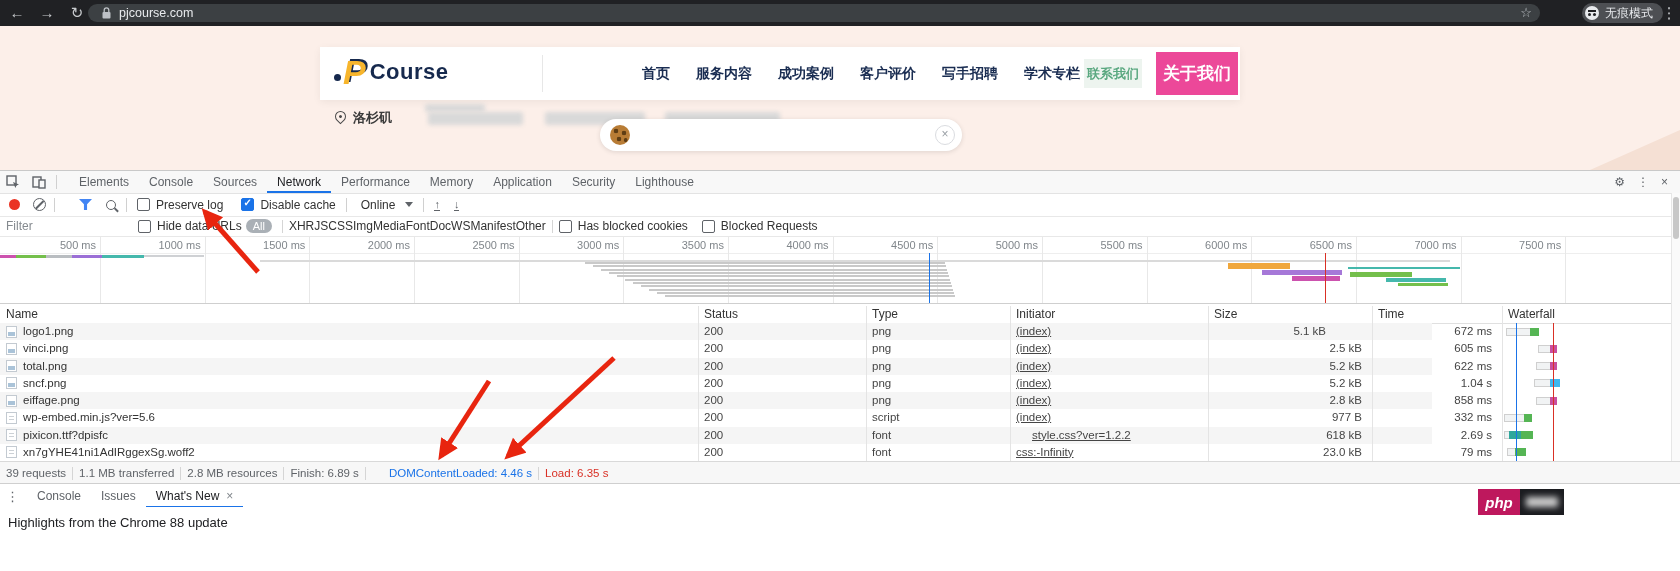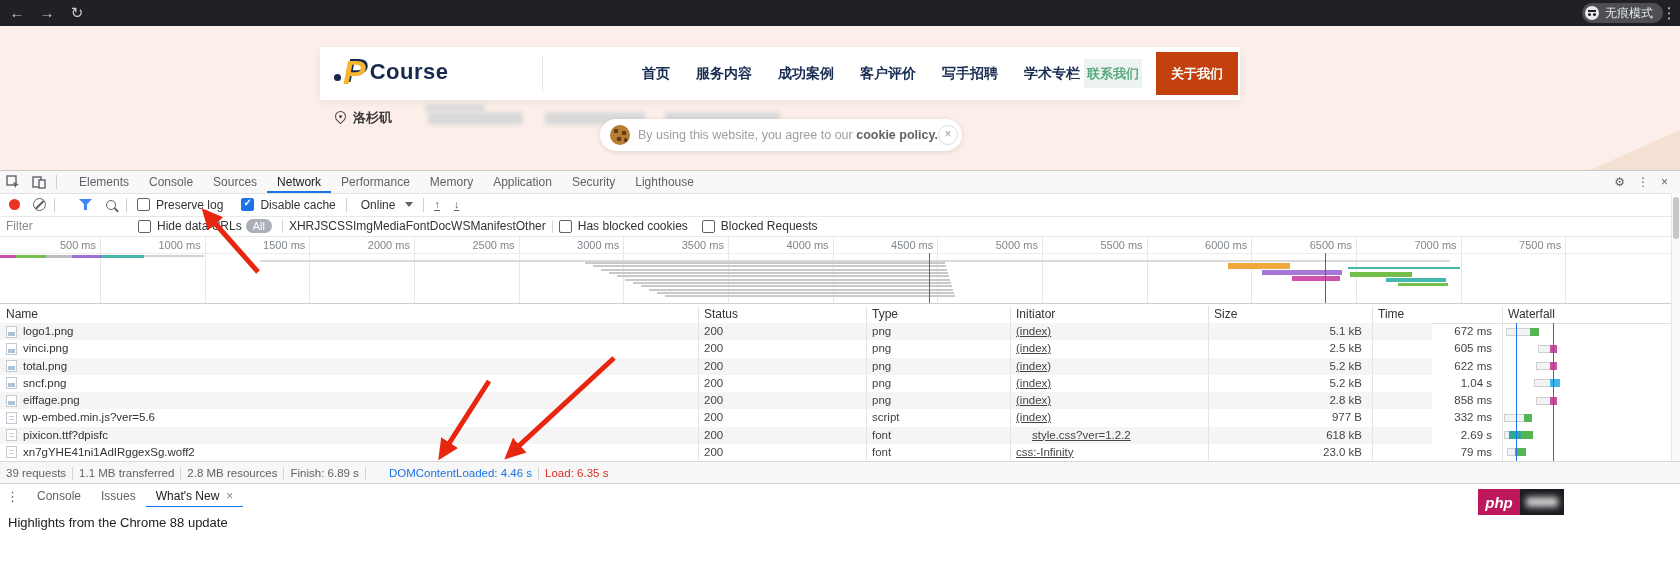"pjcourse.com" div.omnibox { html: none -> <div> <svg> <rect></rect> <path></path> </svg> <span>pjcourse.com</span> <span>☆</span> </div> }
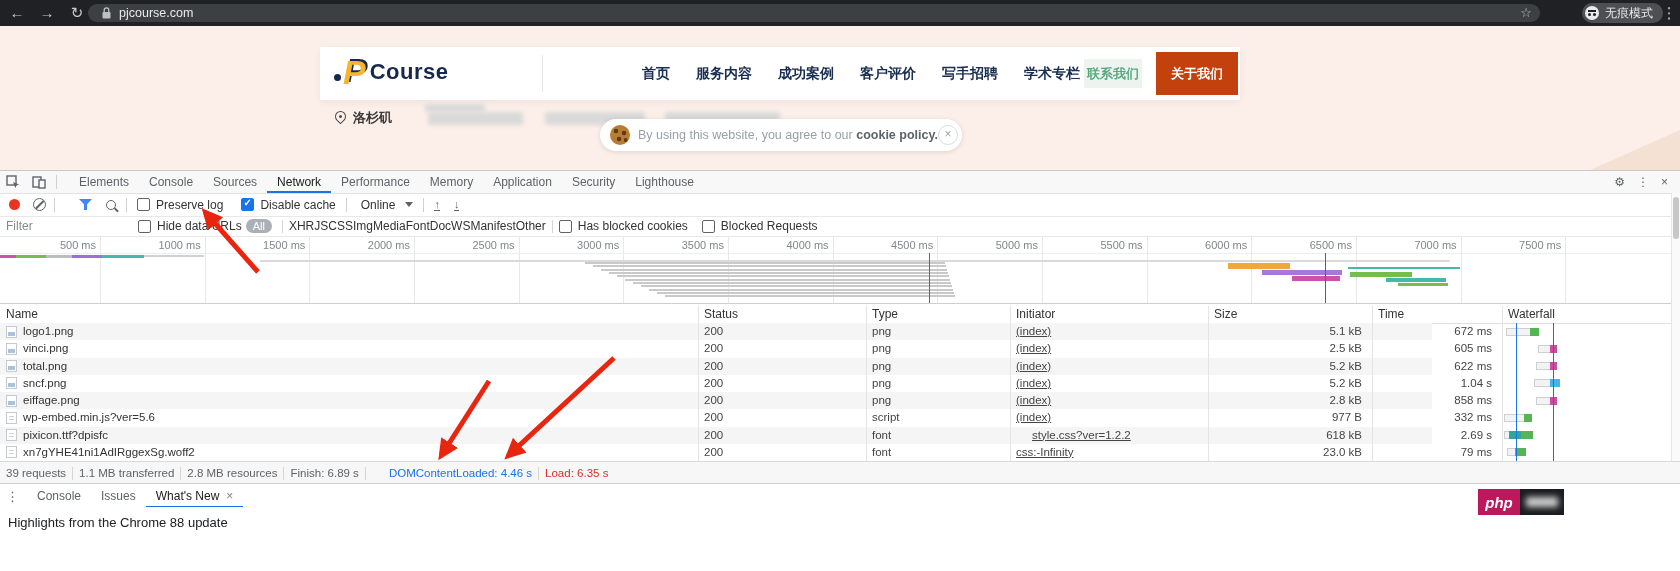"关于我们" .btn-about { background: #c2410c -> #ec4899; font-size: 13px -> 17px }
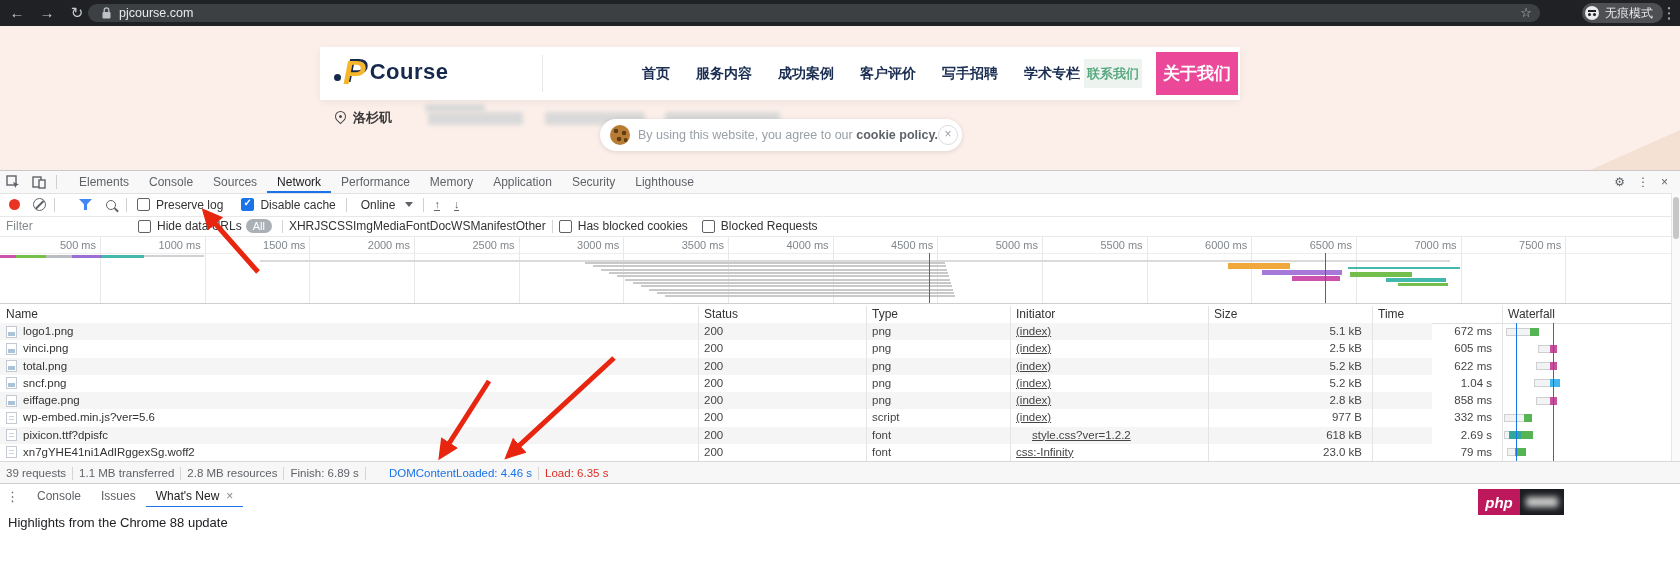"By using this website, you" span.cookie-text { html: <span> <span>By using this website, you agree to our</span> <b>cookie policy.</b> </span> -> none }
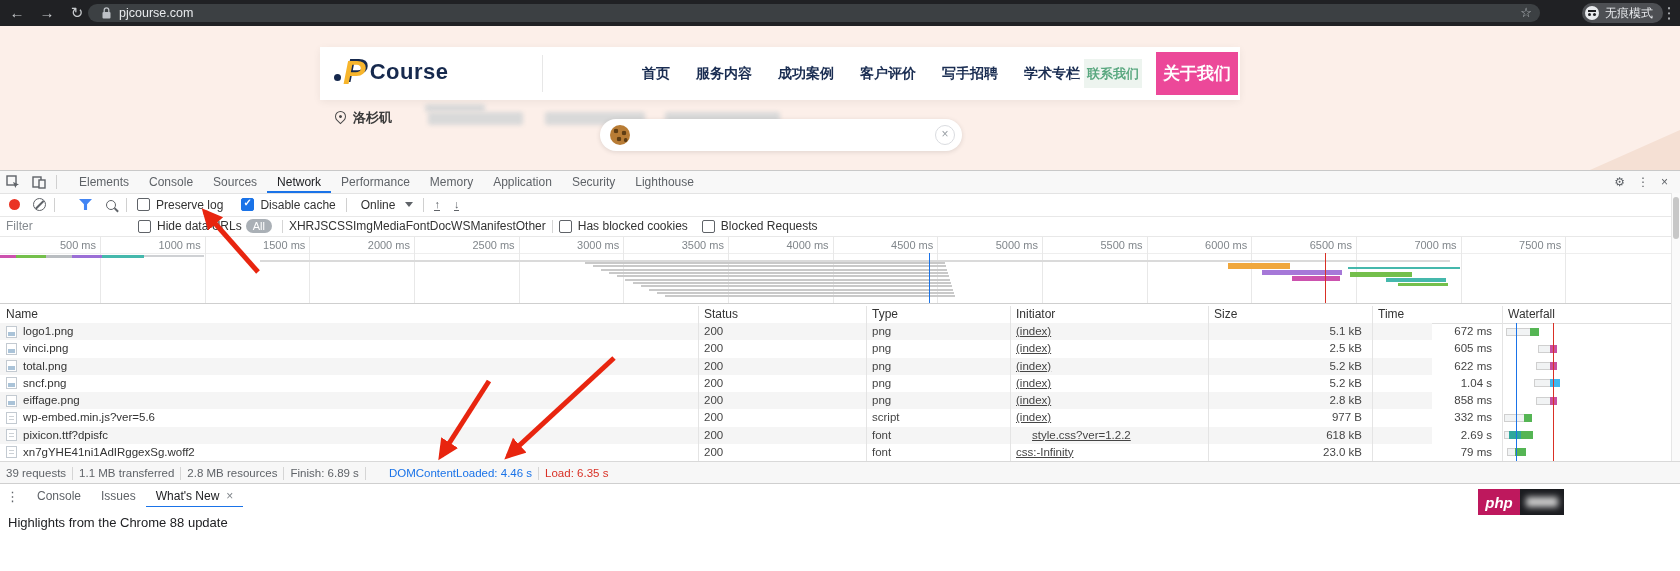"5.1 kB" div.td { left: 1208px -> 1172px }
